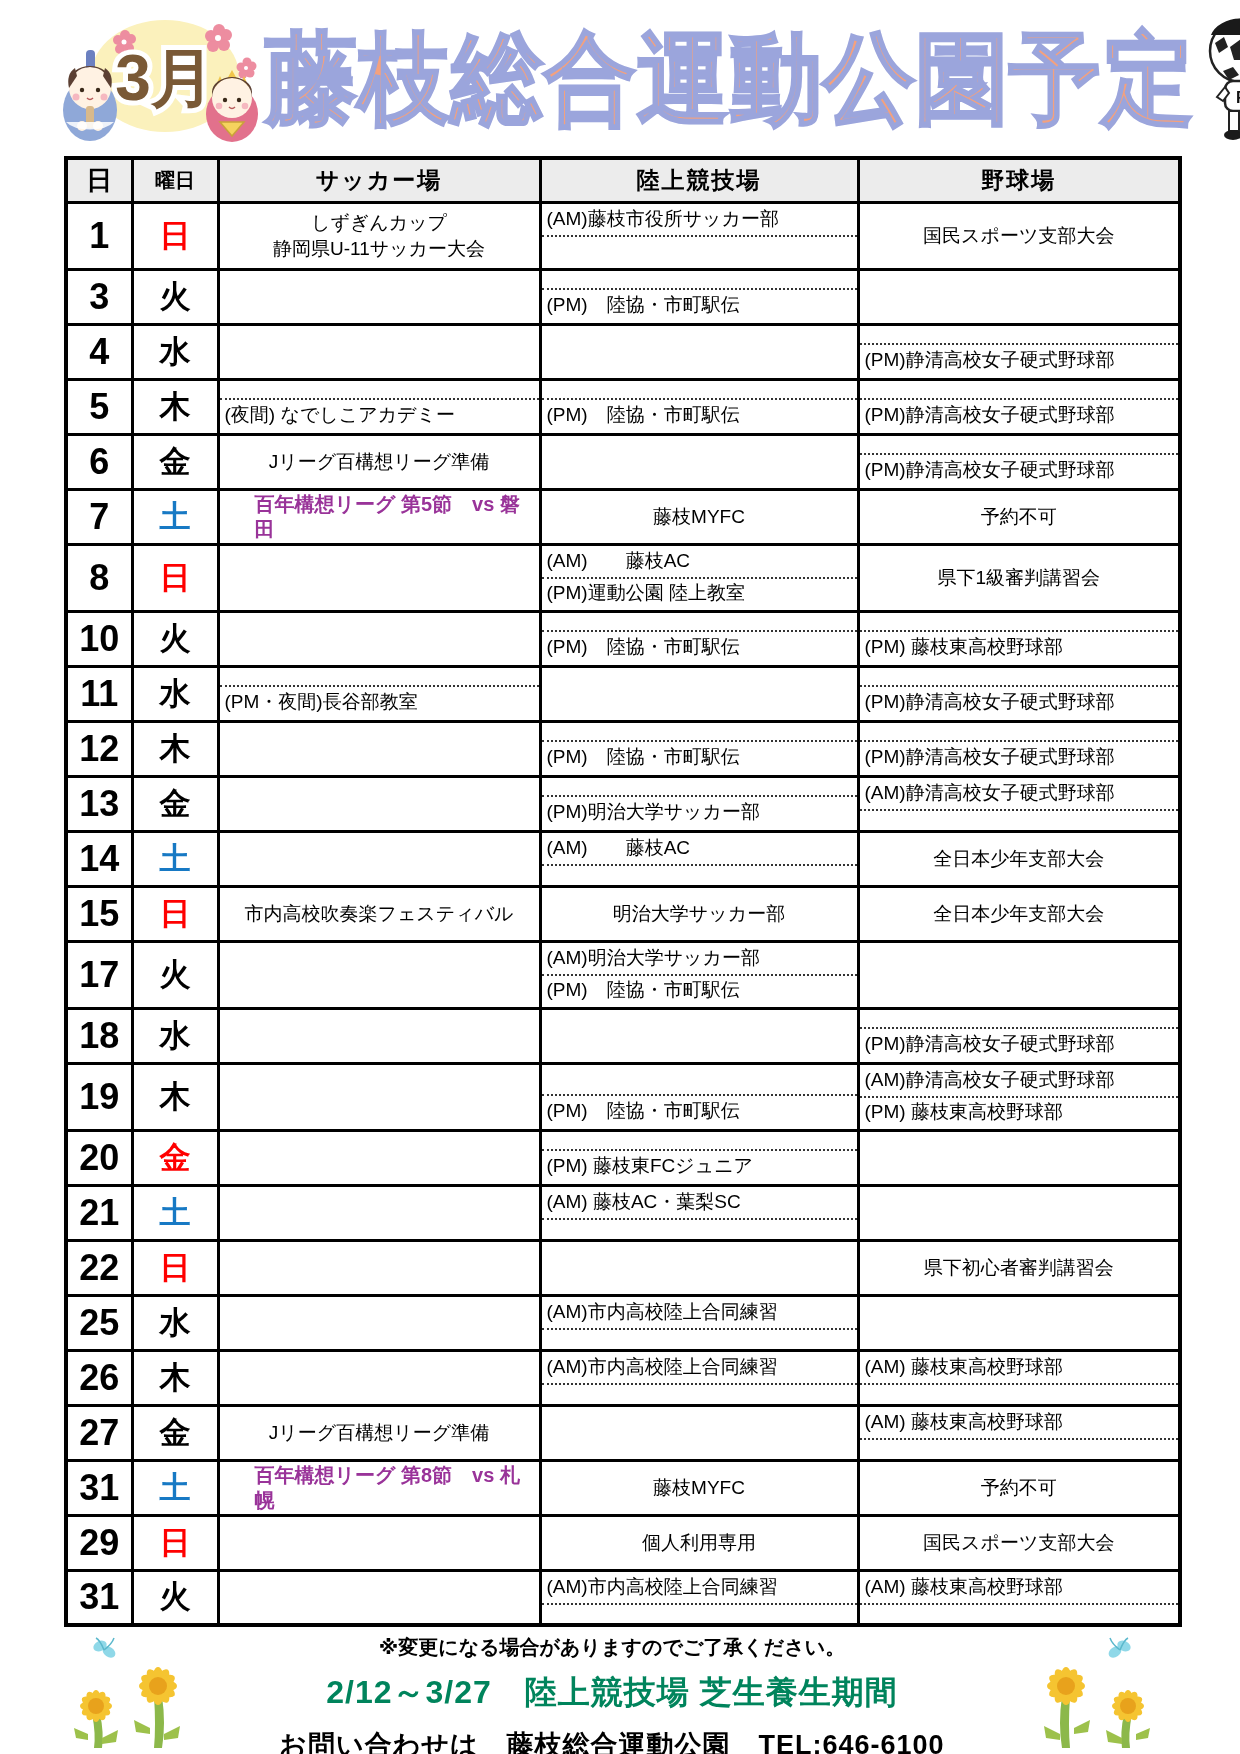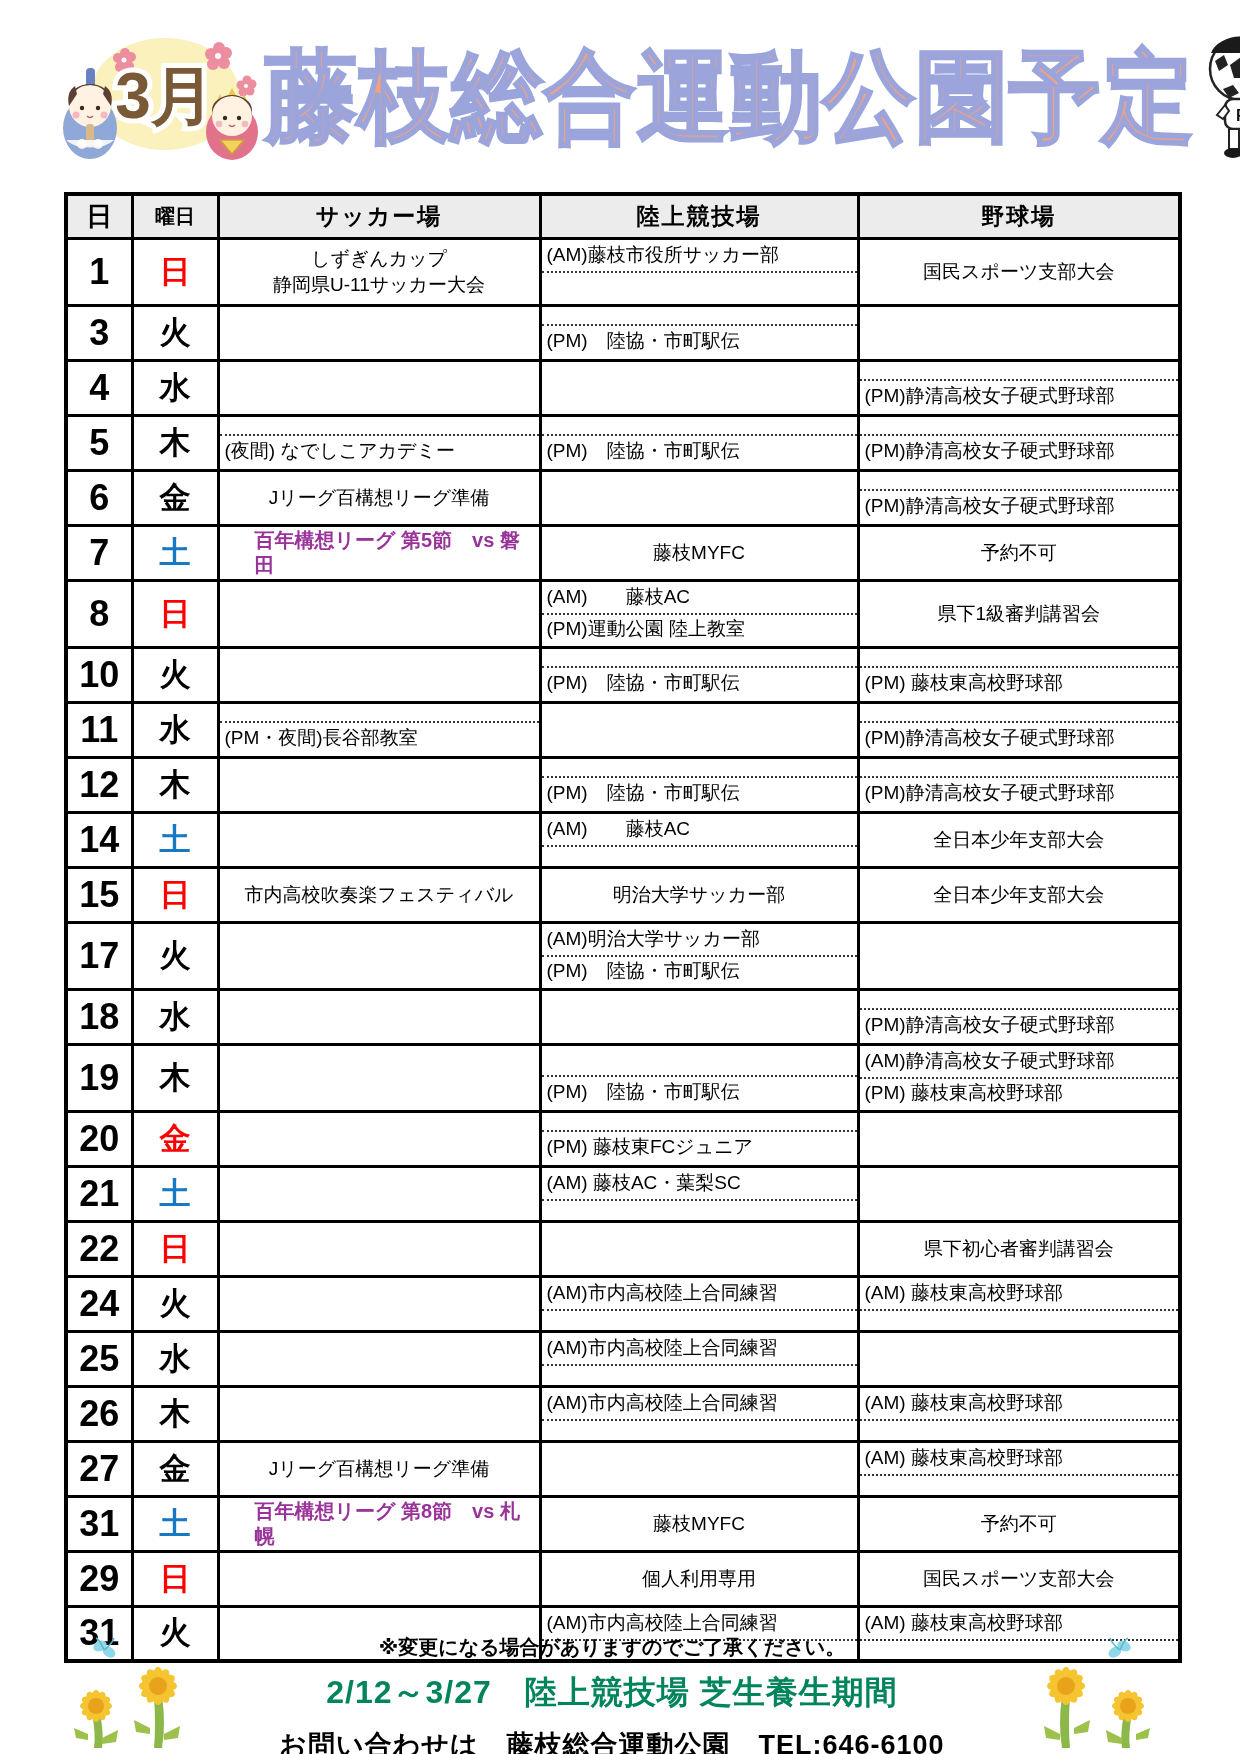"3月" .page-header { height: 192px -> 156px }
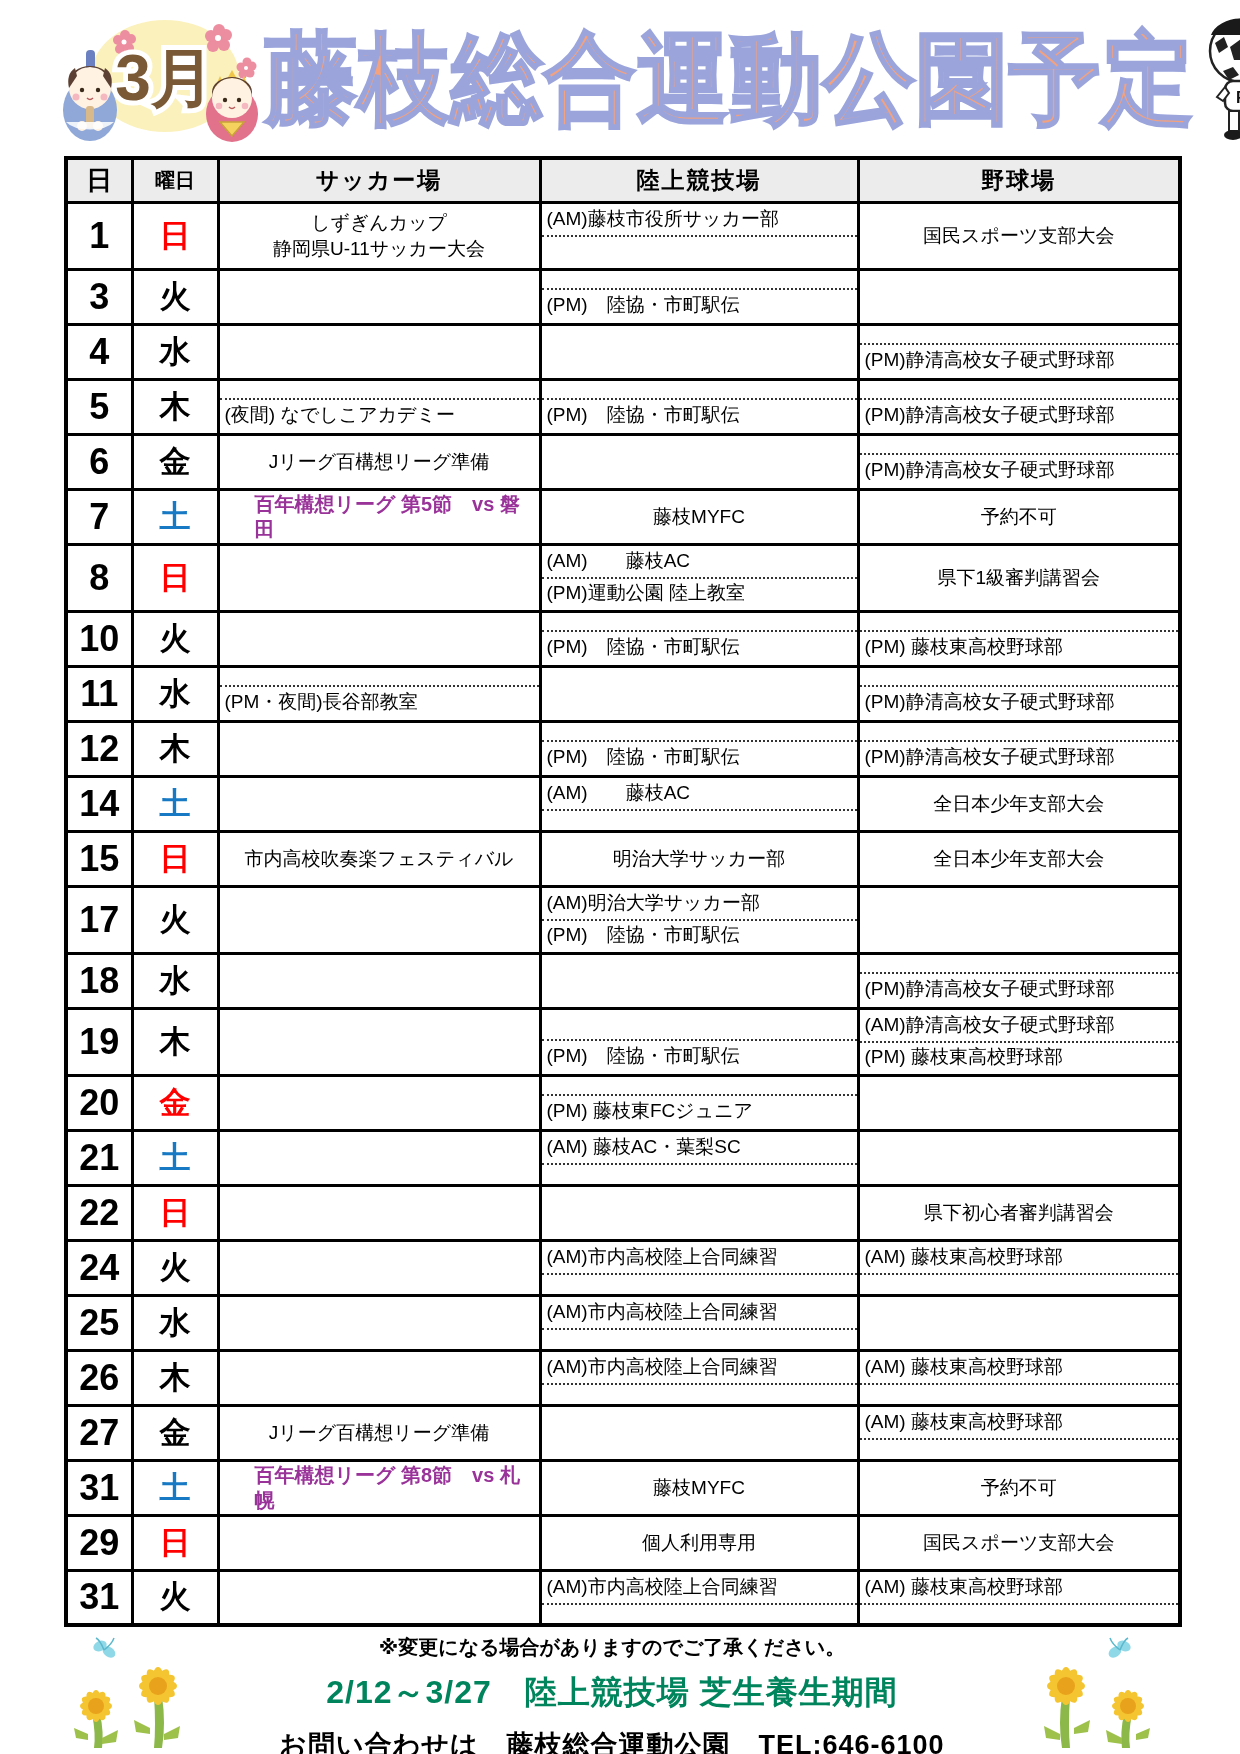"13" tr { html: none -> <tr> <td>13</td> <td>金</td> <td> <div></div> </td> <td> <div> <div>(PM)明治大学サッカー部</div> </div> </td> <td> <div> <div>(AM)静清高校女子硬式野球部</div> </div> </td> </tr> }
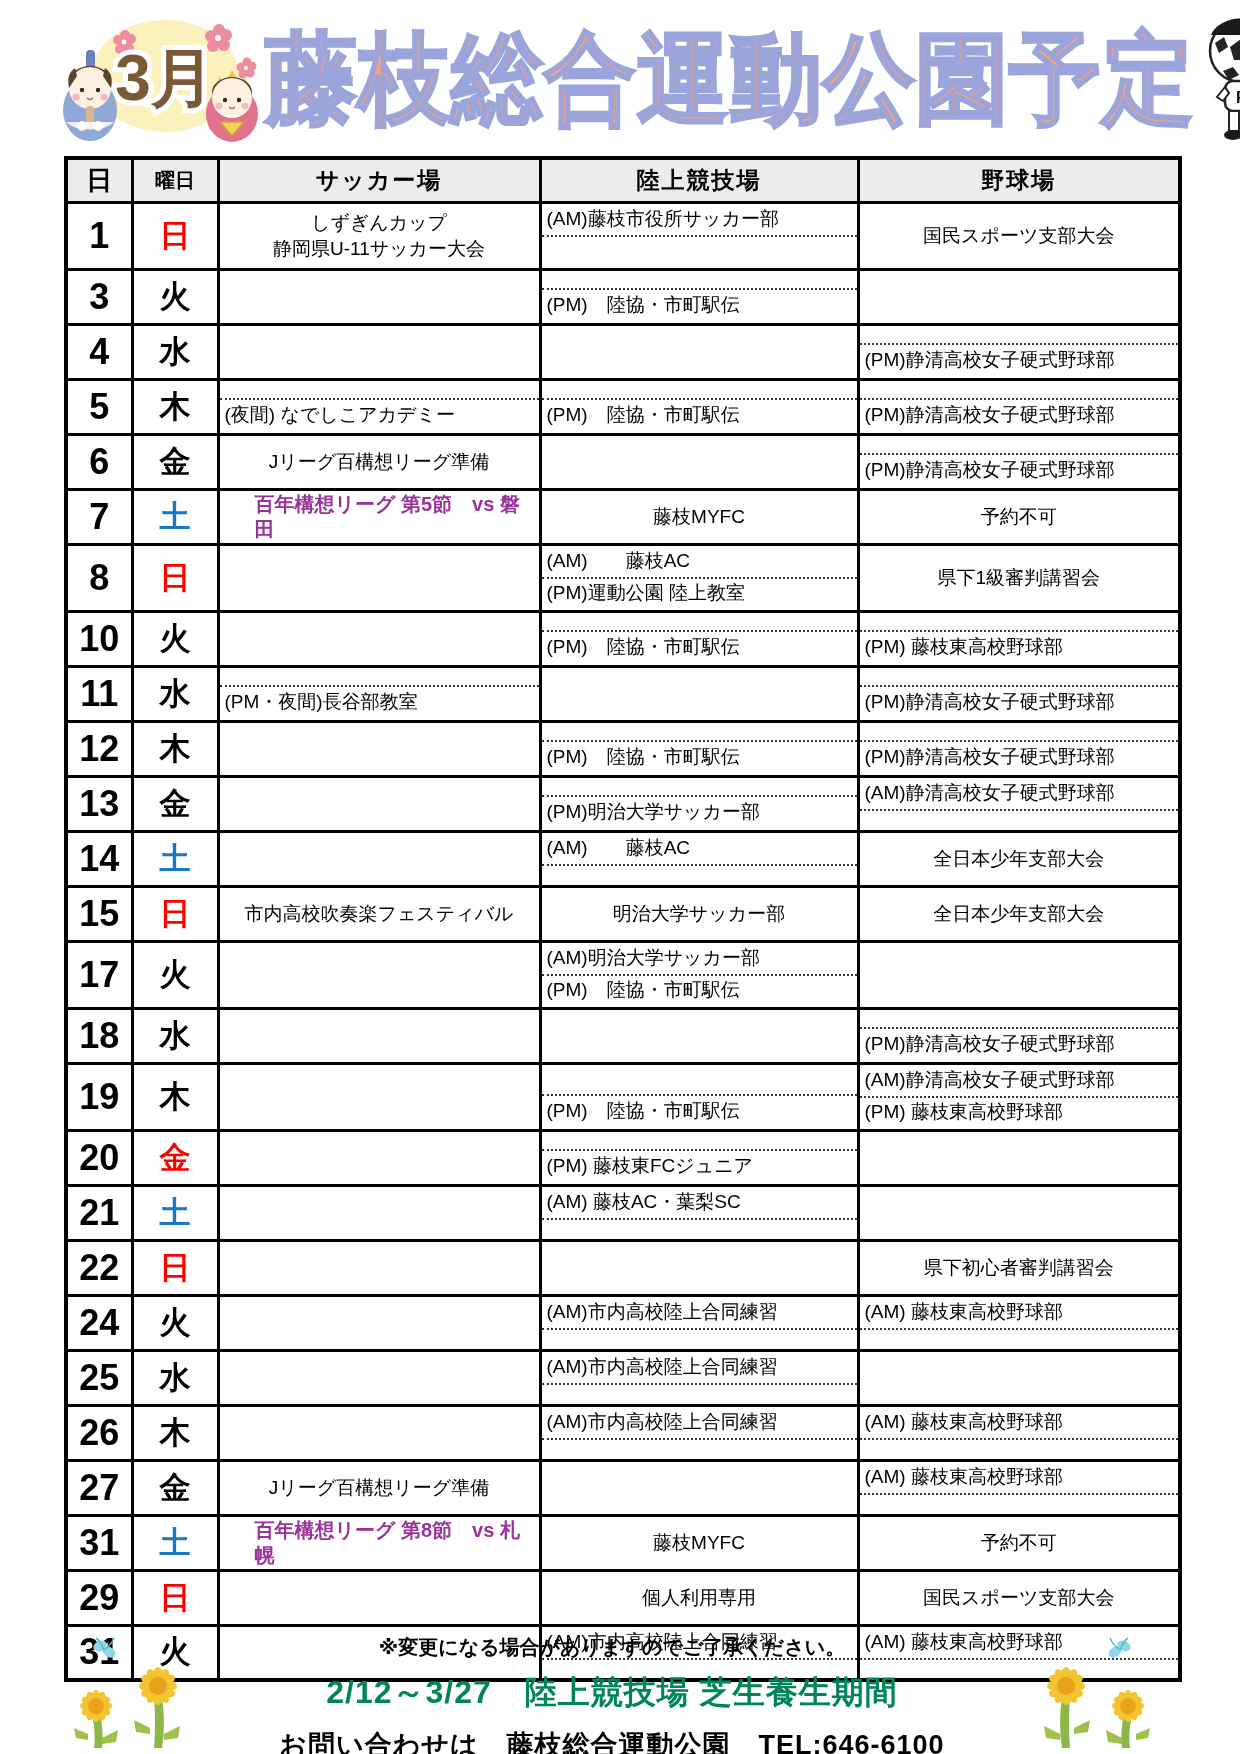"24" tr { html: <tr> <td>24</td> <td>火</td> <td> <div></div> </td> <td> <div> <div>(AM)市内高校陸上合同練習</div> </div> </td> <td> <div> <div>(AM) 藤枝東高校野球部</div> </div> </td> </tr> -> none }
